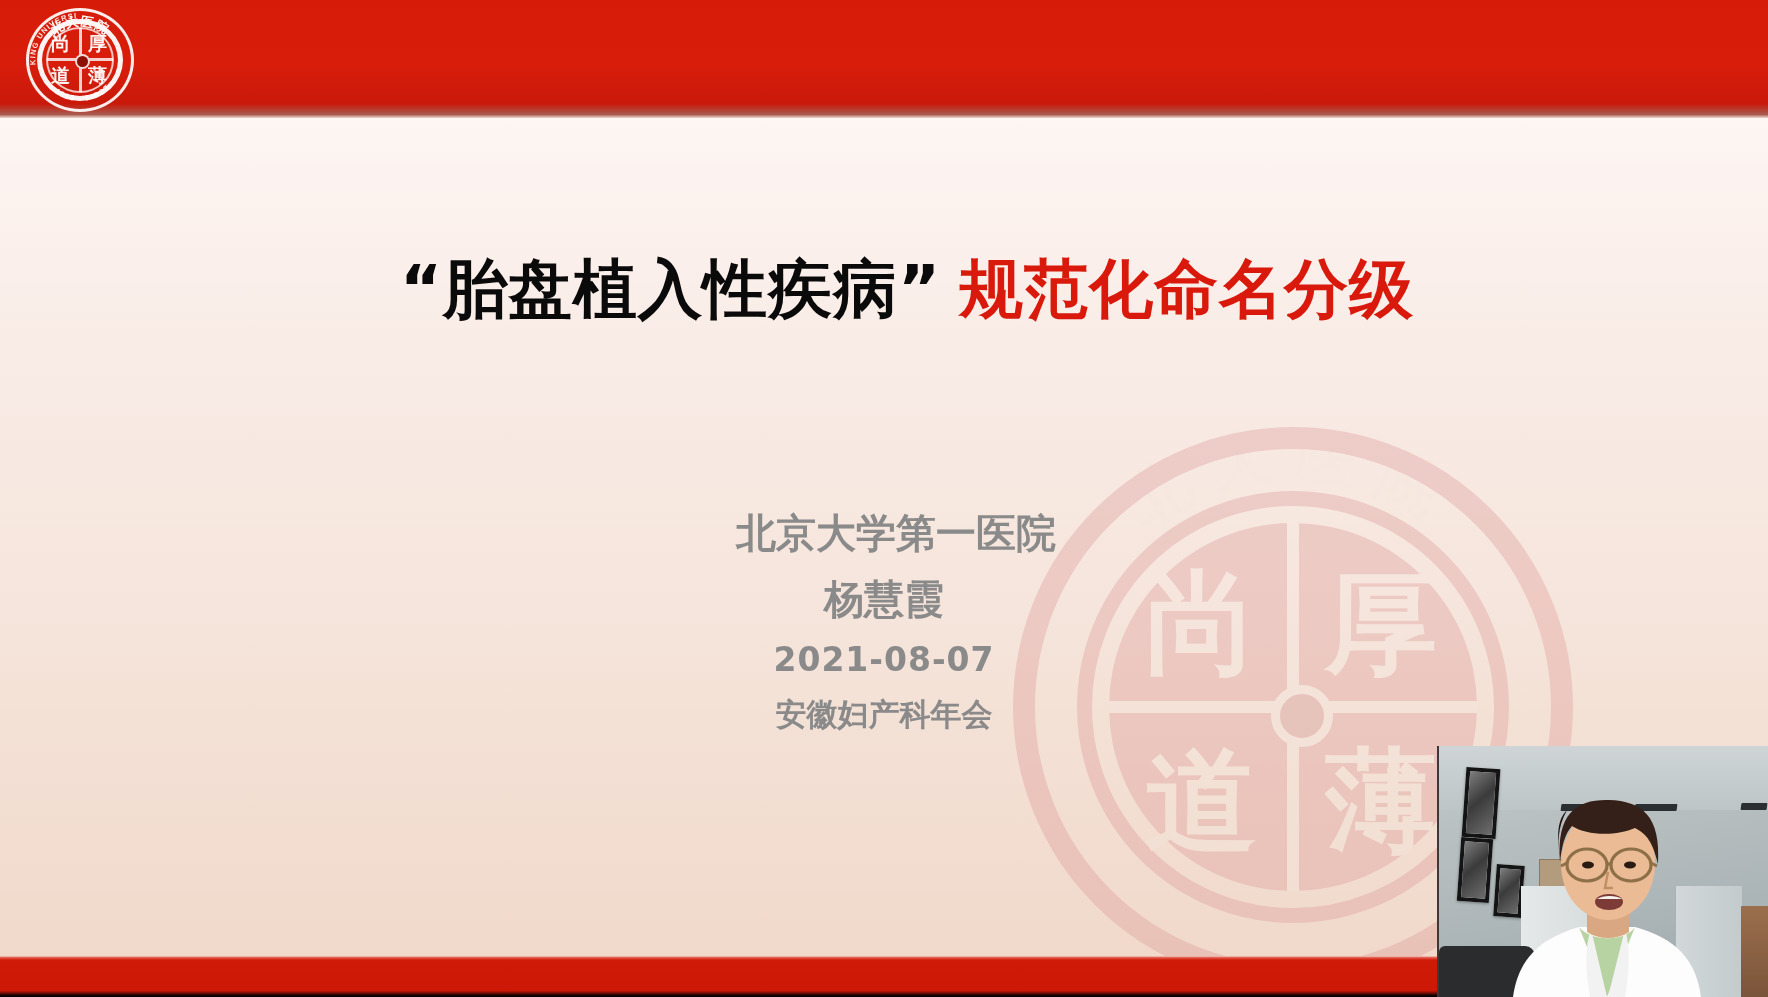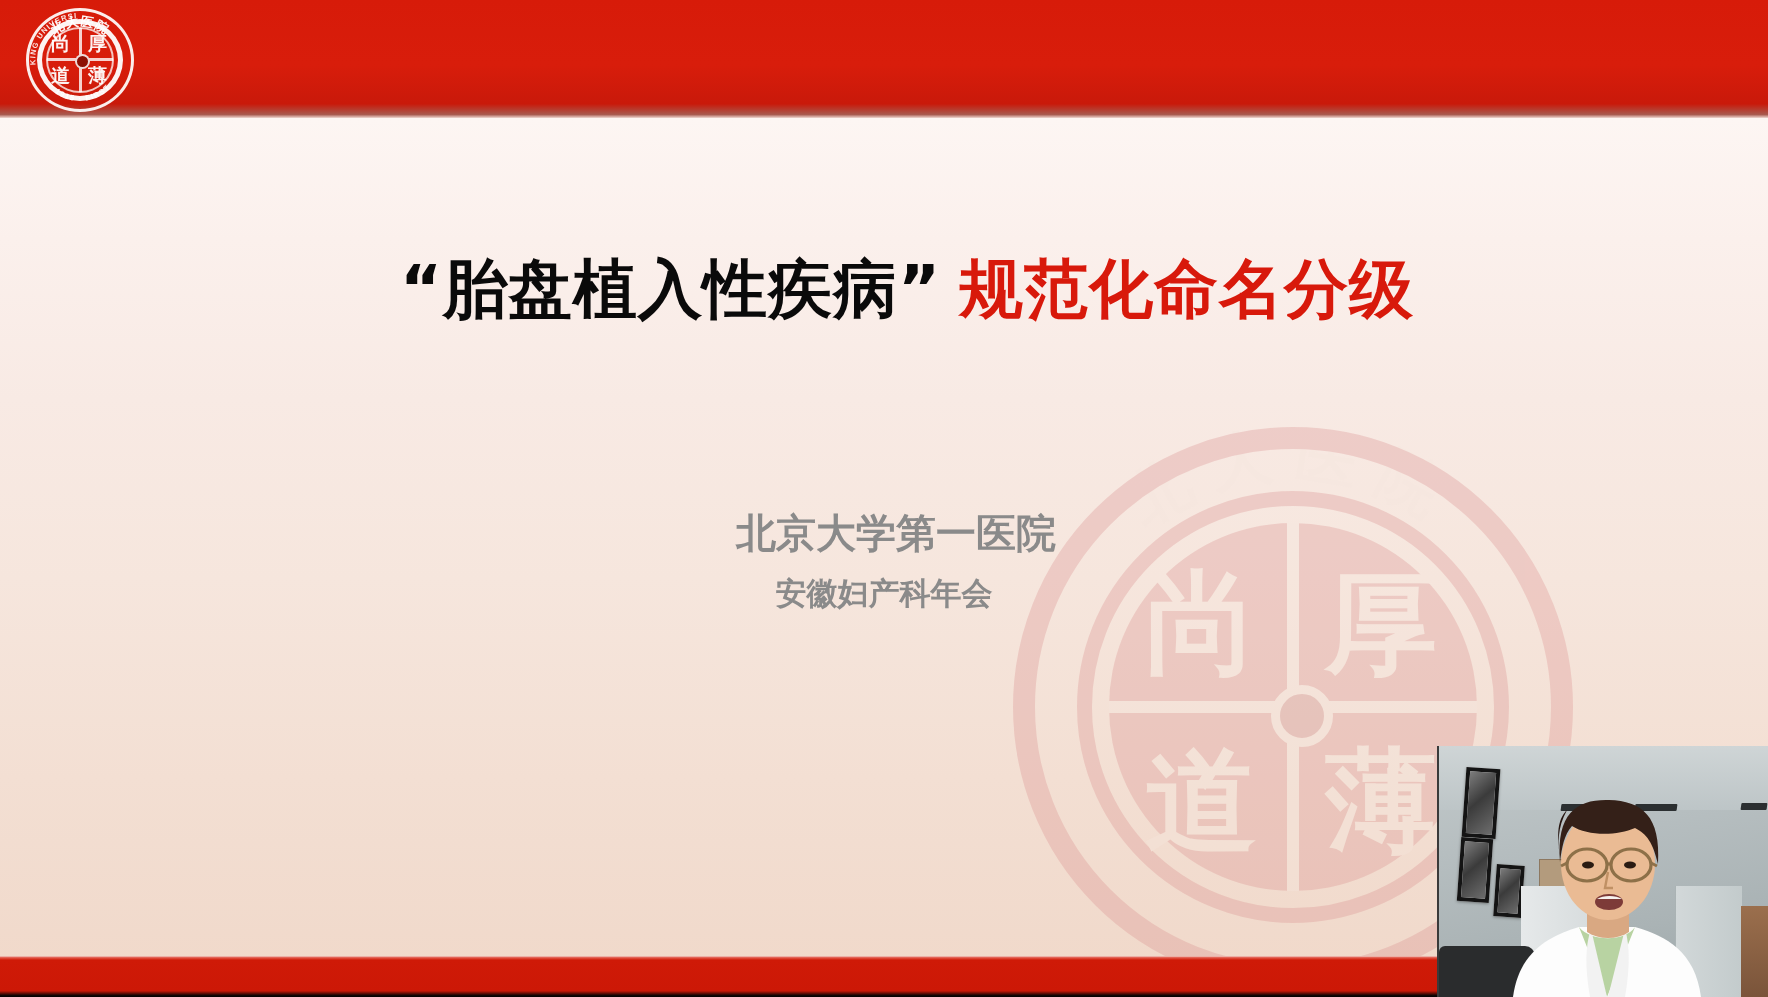"杨慧霞" div.info-line { html: none -> <div>杨慧霞</div> }
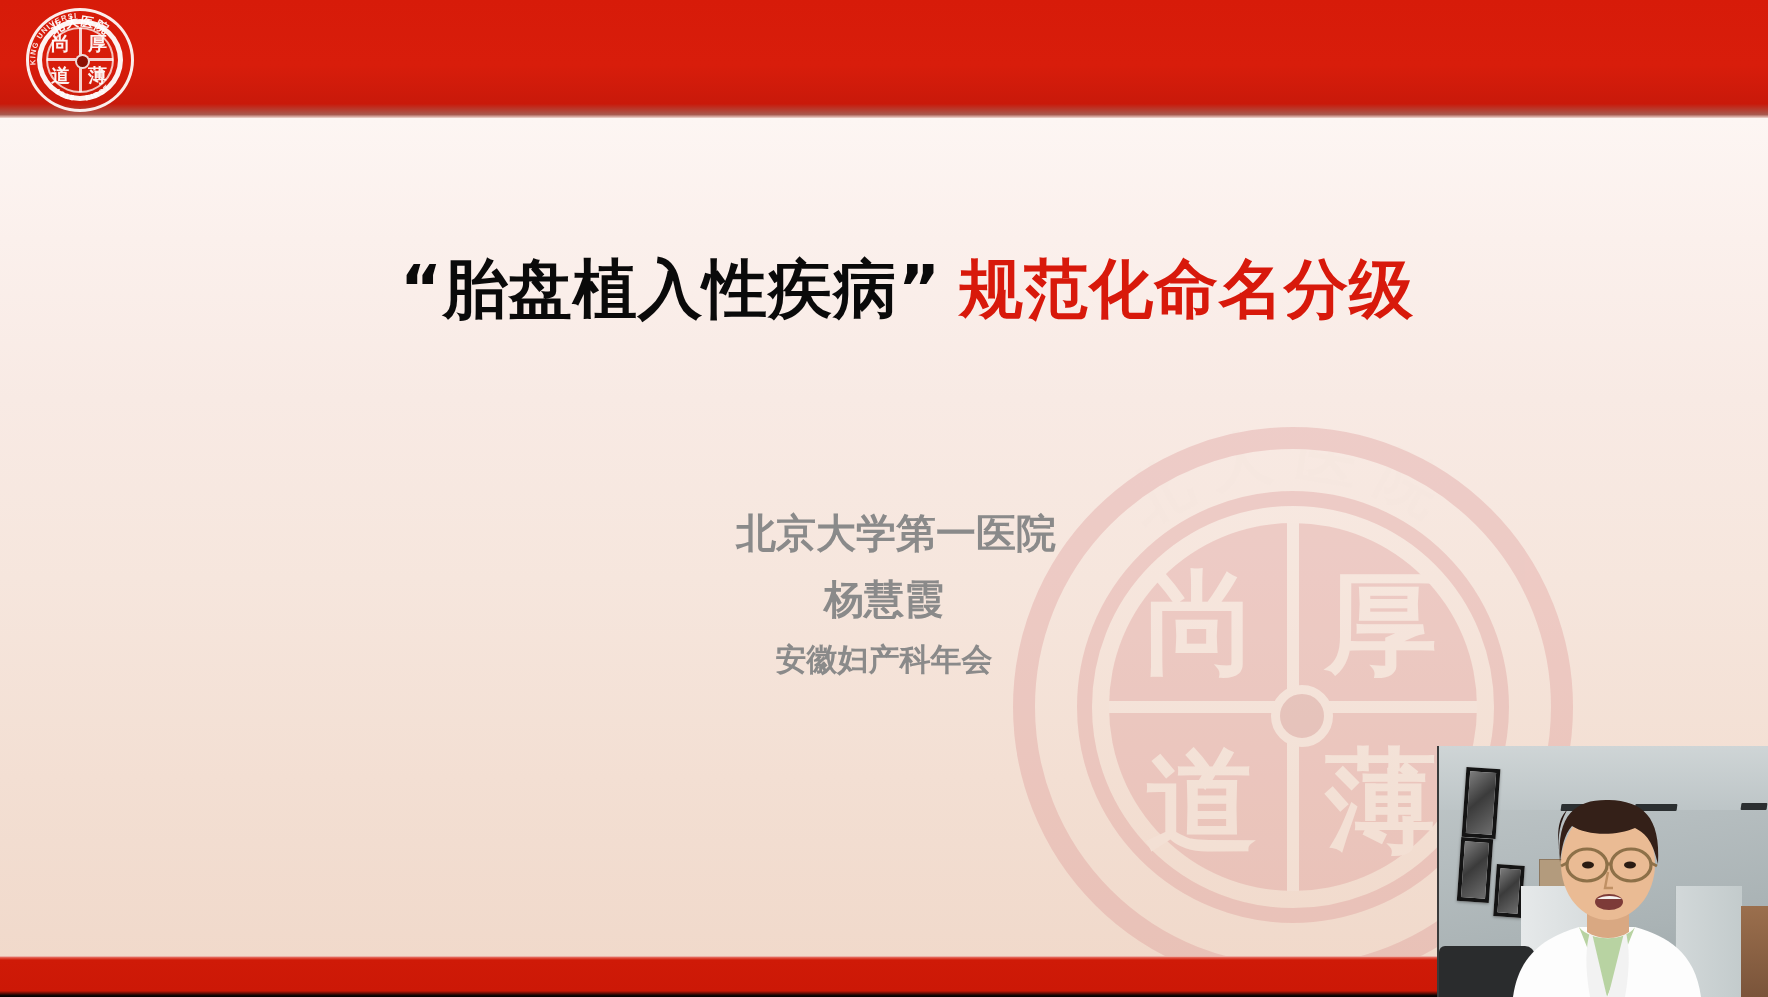"2021-08-07" div.info-line { html: none -> <div>2021-08-07</div> }
